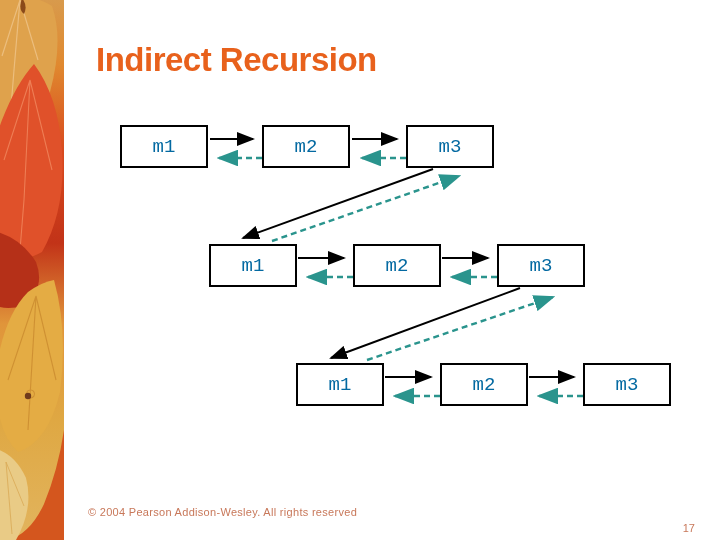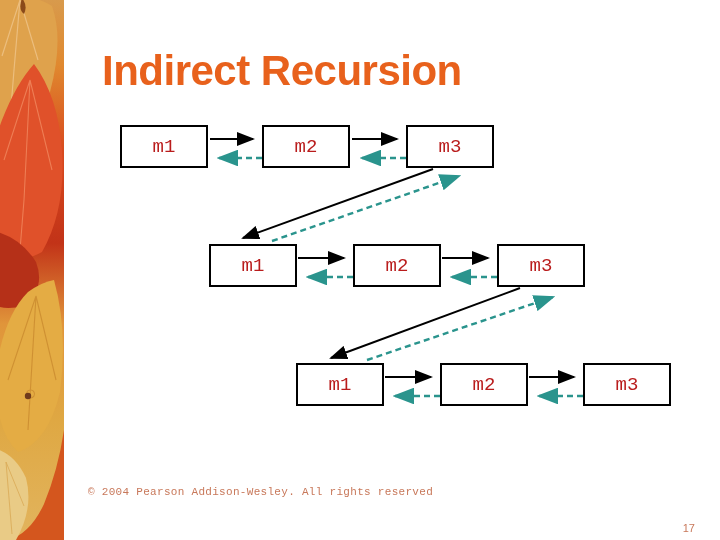"Indirect Recursion" .title { font-size: 42px -> 33px; margin: 14px -> 8px }
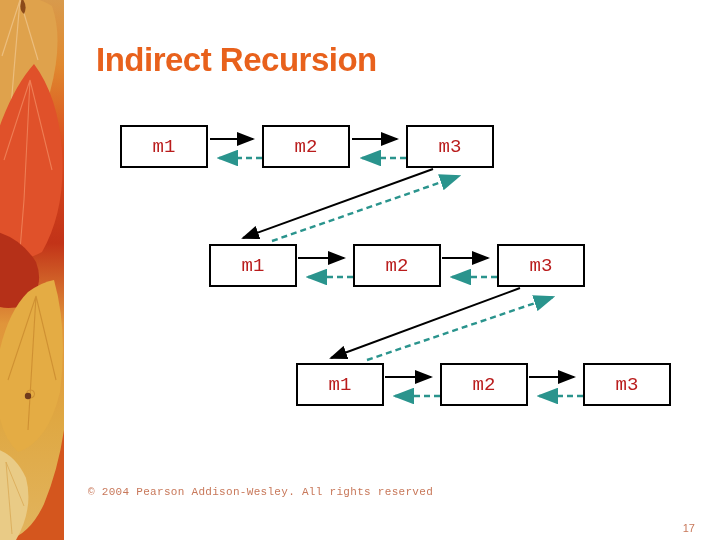"m1" .mbox { color: #b91c1c -> #0369a1 }
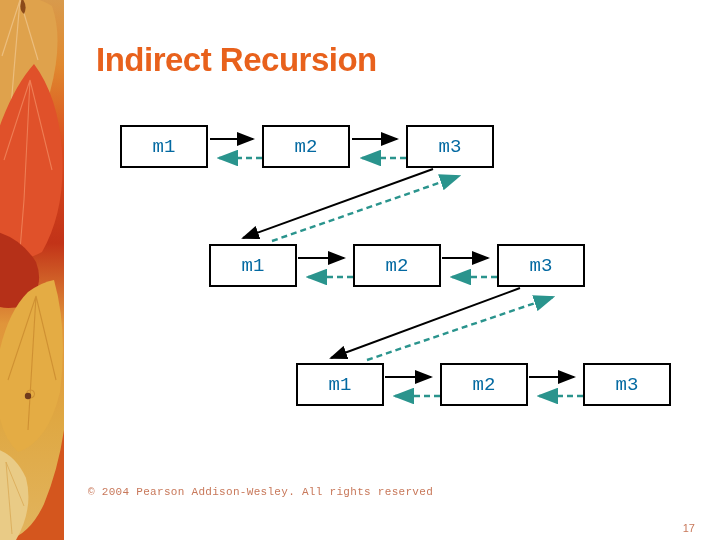"© 2004 Pearson Addison-Wesley. All" .footer { font-family: Liberation Mono, monospace -> none; top: 486px -> 506px }
